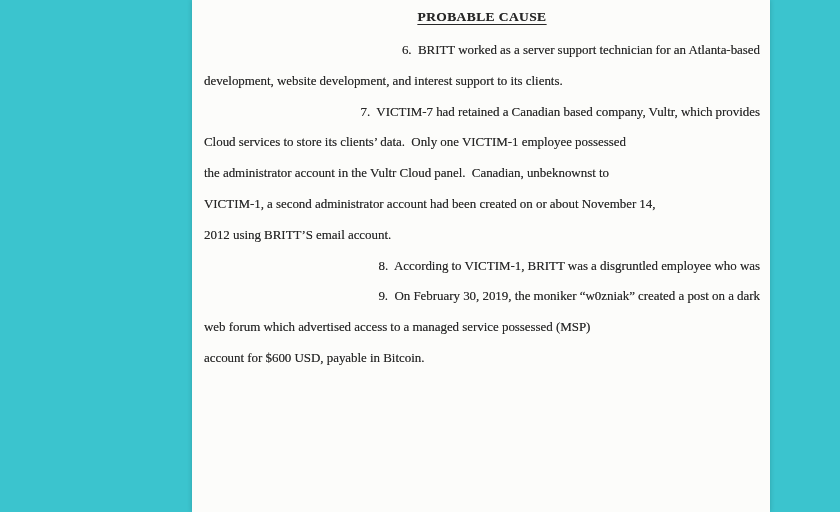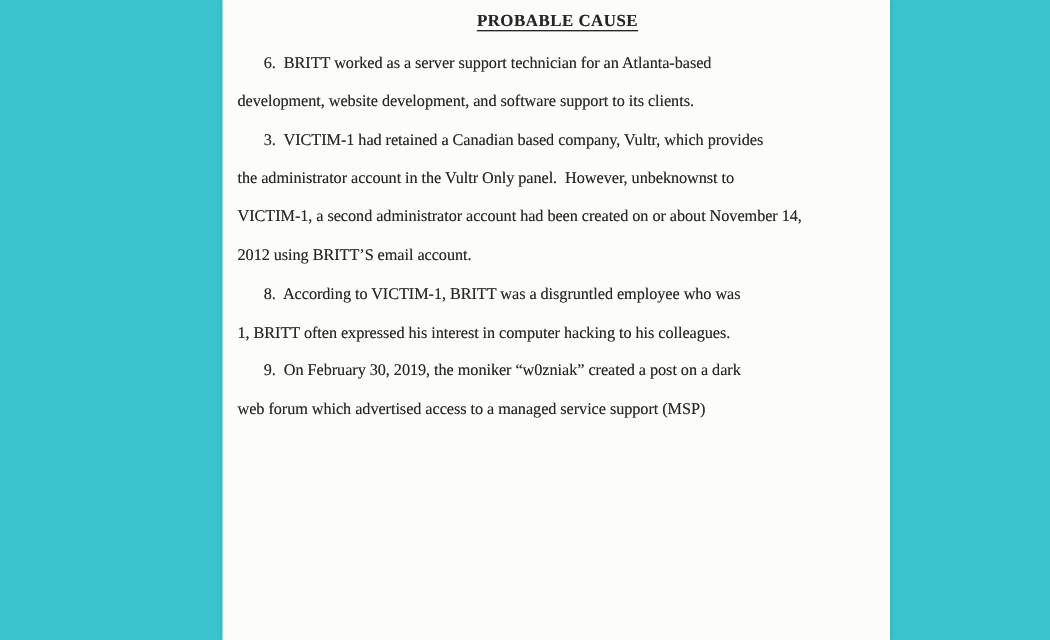"PROBABLE CAUSE" .paper { left: 178px -> 192px; width: 534px -> 578px }
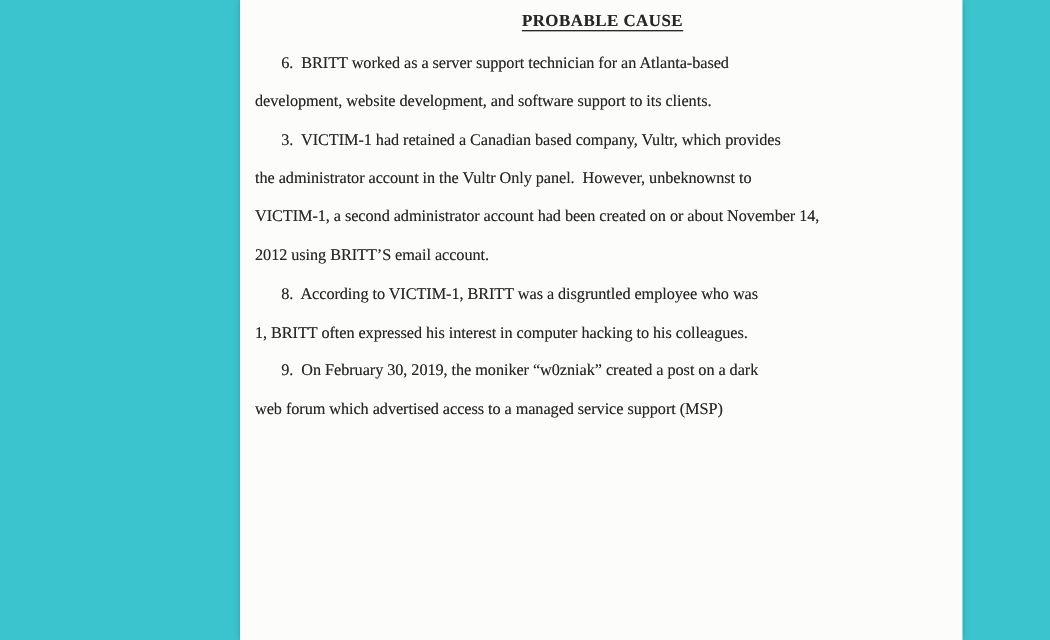"6. BRITT worked as a" .indent { text-align: none -> right }
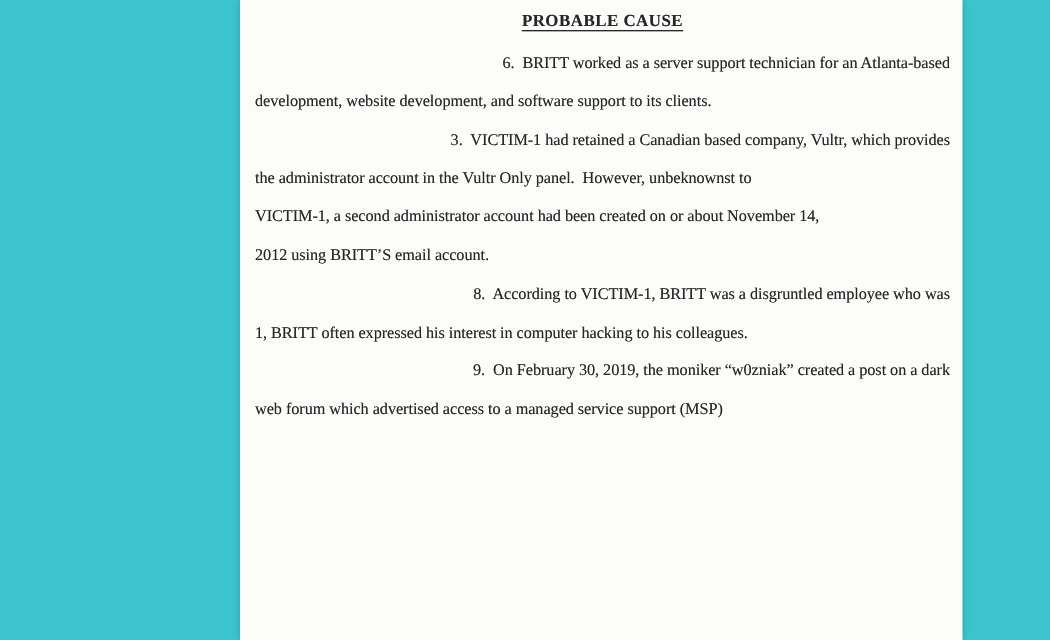"development, website development, and" div.line { text: software -> interest }
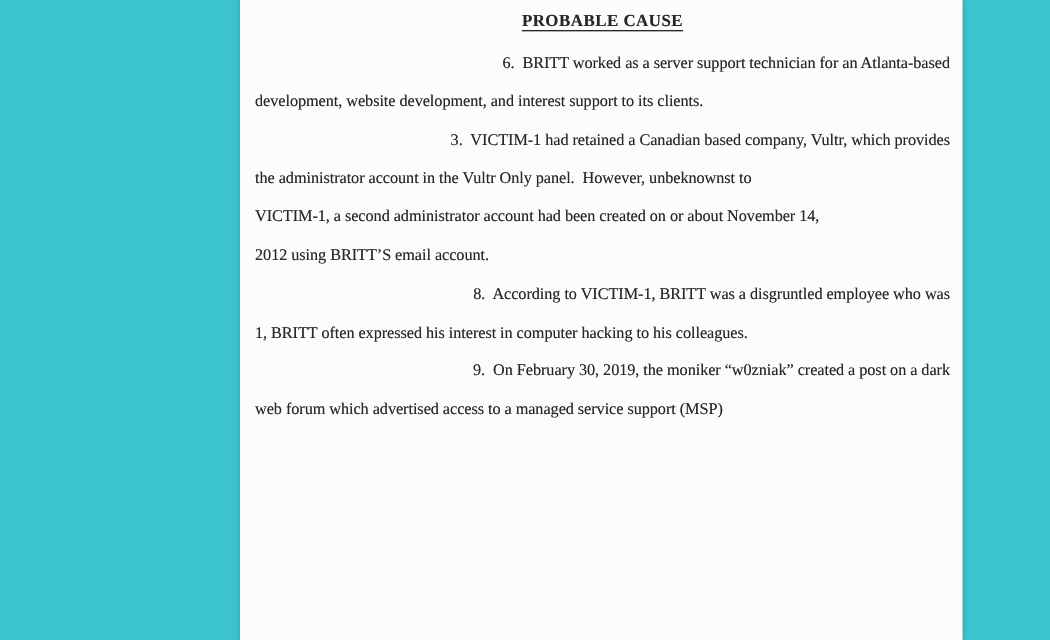"3. VICTIM-1 had retained a" div.line { text: 3.  VICTIM-1 -> 7.  VICTIM-7 }
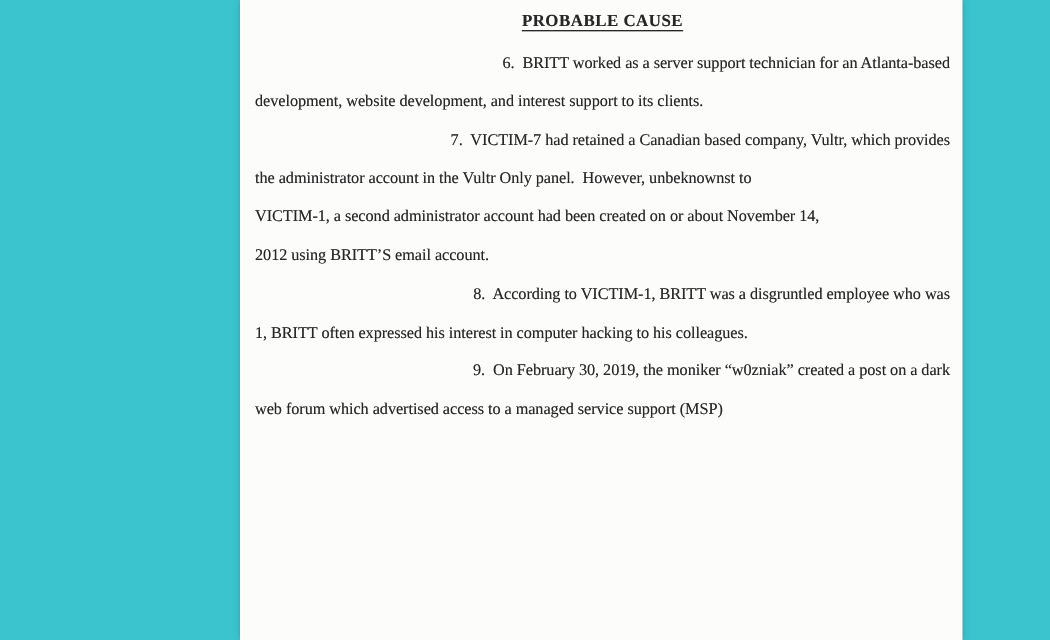"Cloud services to store its" div.line { html: none -> <div>Cloud services to store its clients’ data. Only one VICTIM-1 employee possessed</div> }
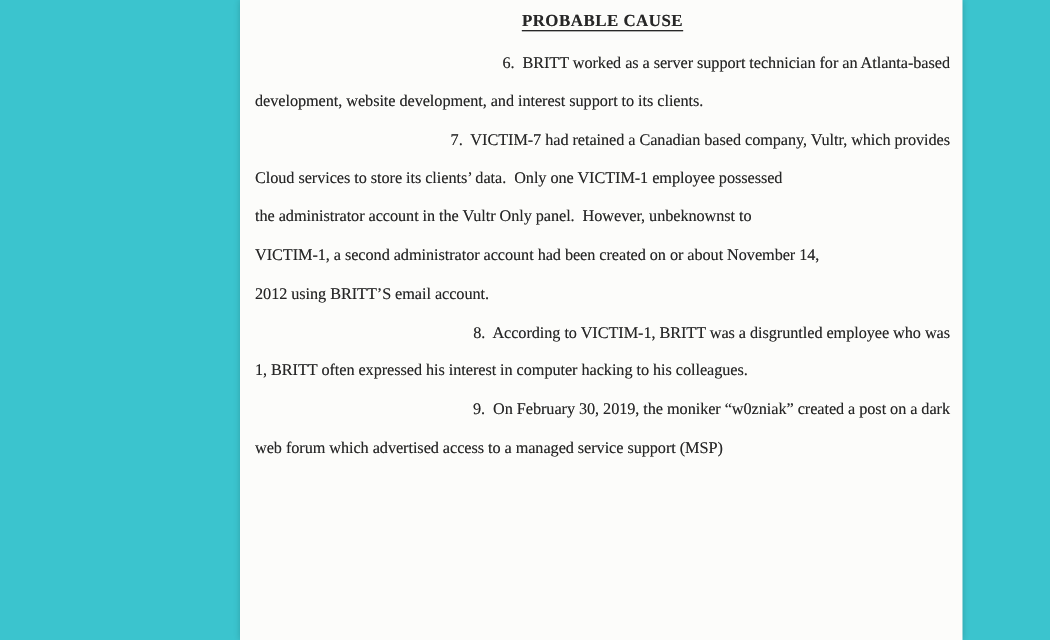"the administrator account in the" div.line { text: Only panel.  However -> Cloud panel.  Canadian }
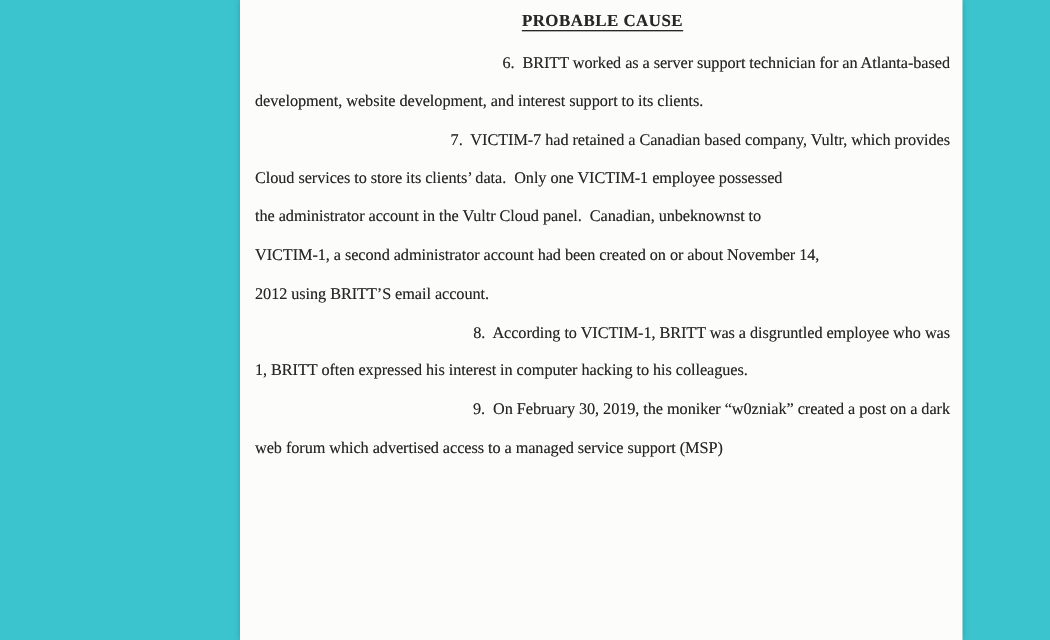"1, BRITT often expressed his" div.line { html: <div>1, BRITT often expressed his interest in computer hacking to his colleagues.</div> -> none }
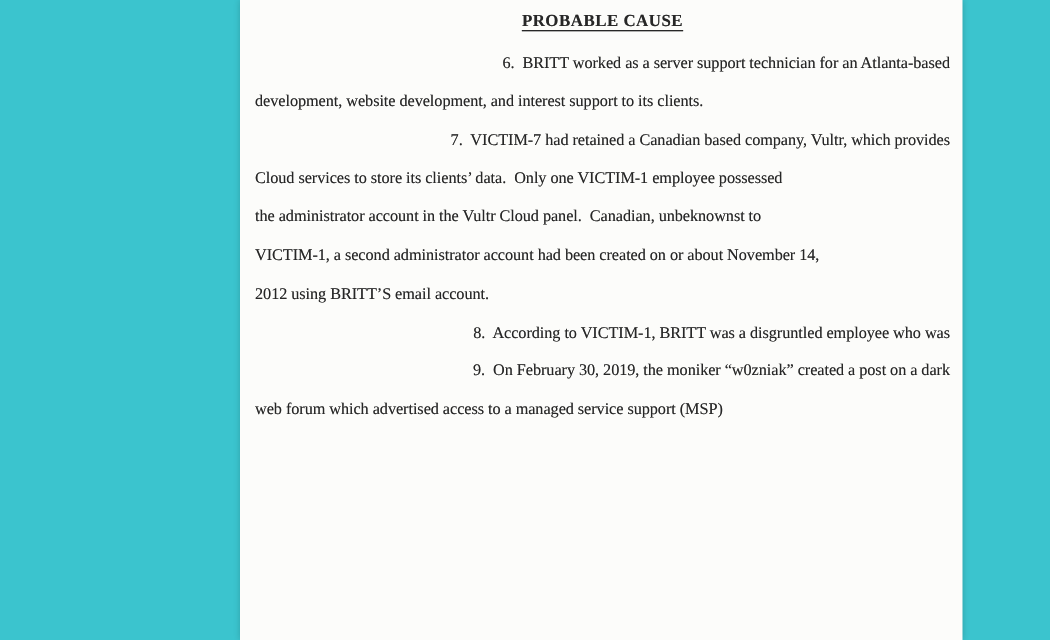"web forum which advertised access" div.line { text: support -> possessed }
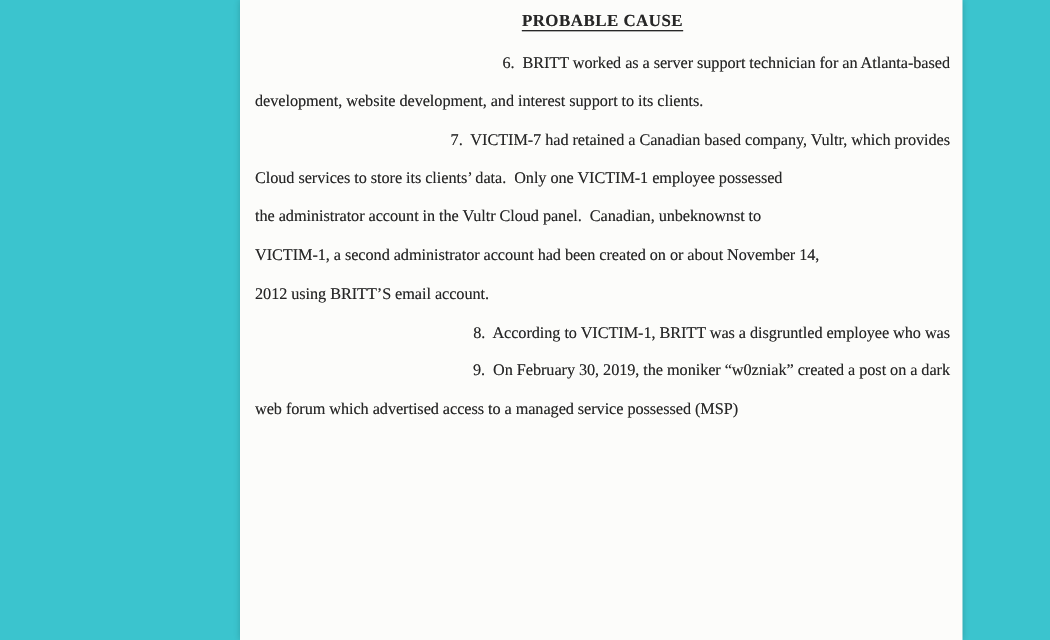"account for $600 USD, payable" div.line { html: none -> <div>account for $600 USD, payable in Bitcoin.</div> }
